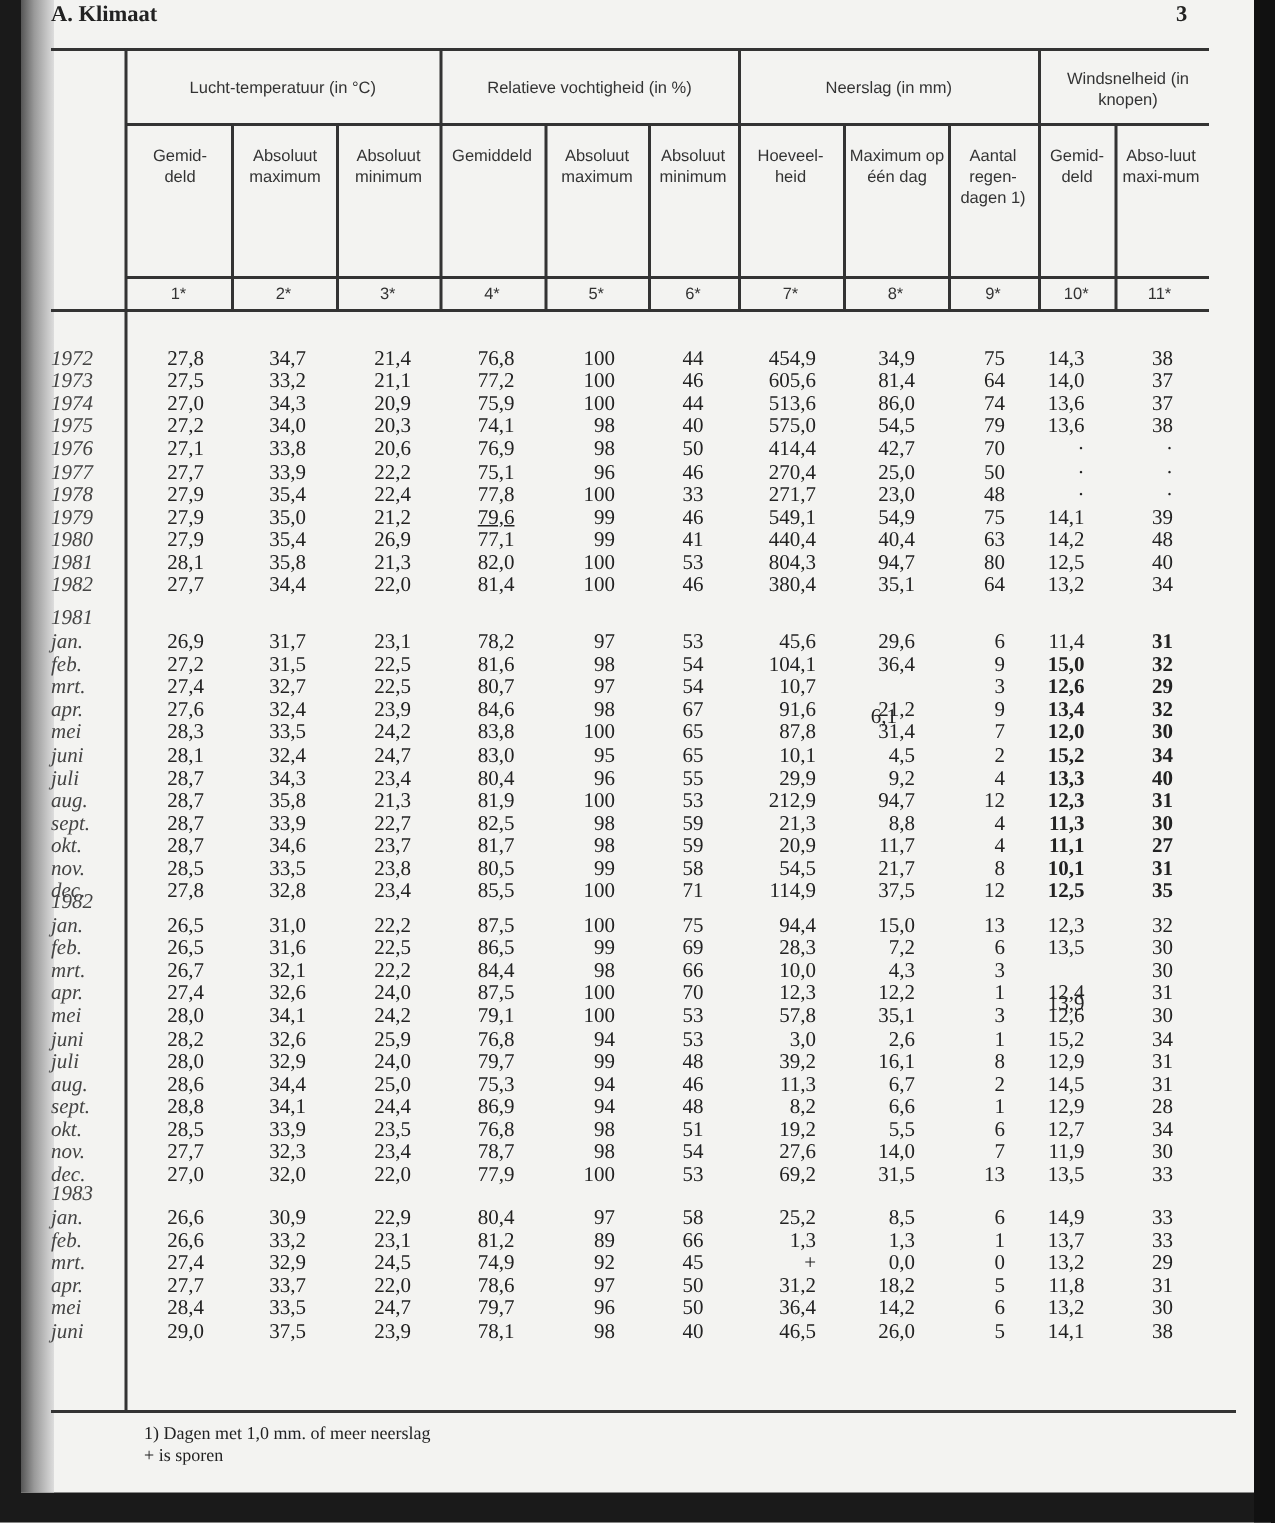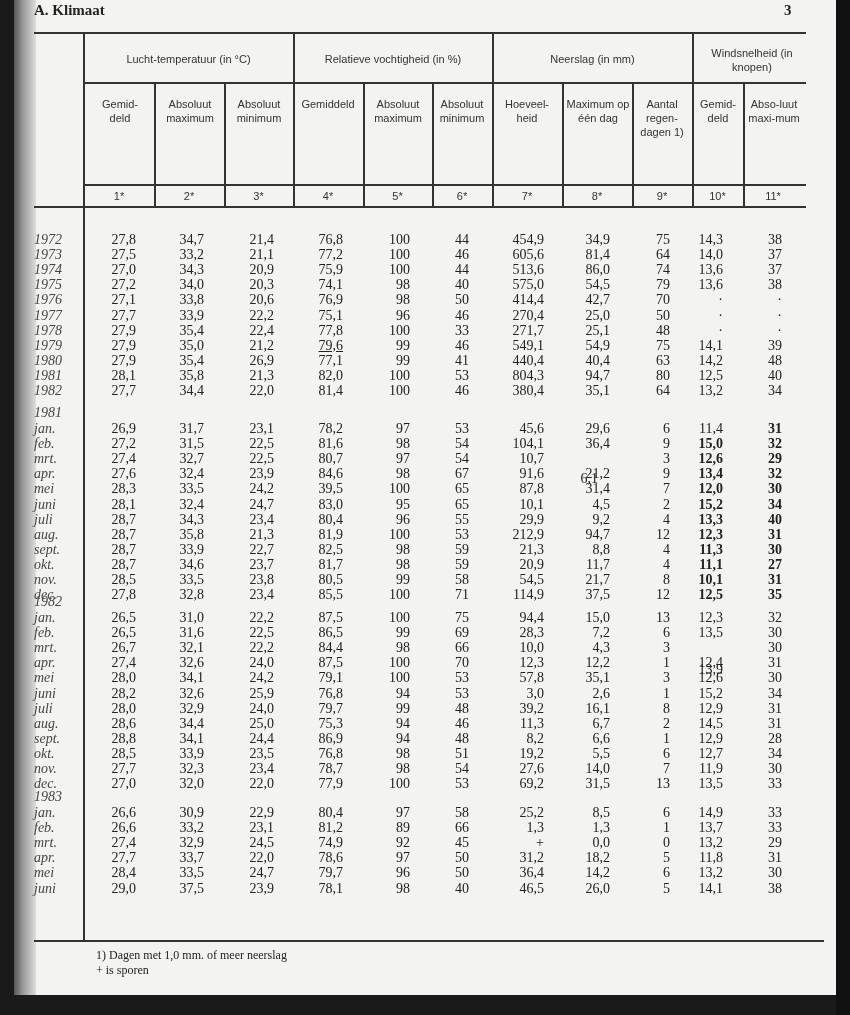"25,1" div.cell { text: 25,1 -> 23,0 }
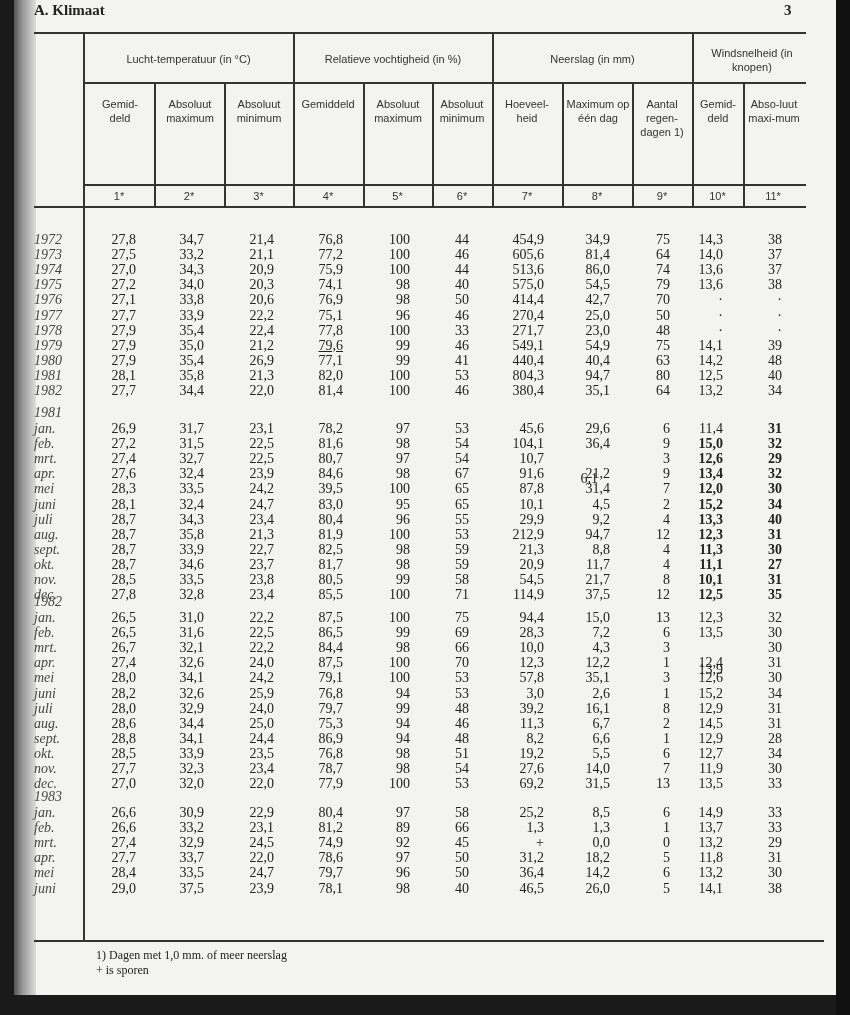"39,5" div.cell { text: 39,5 -> 83,8 }
